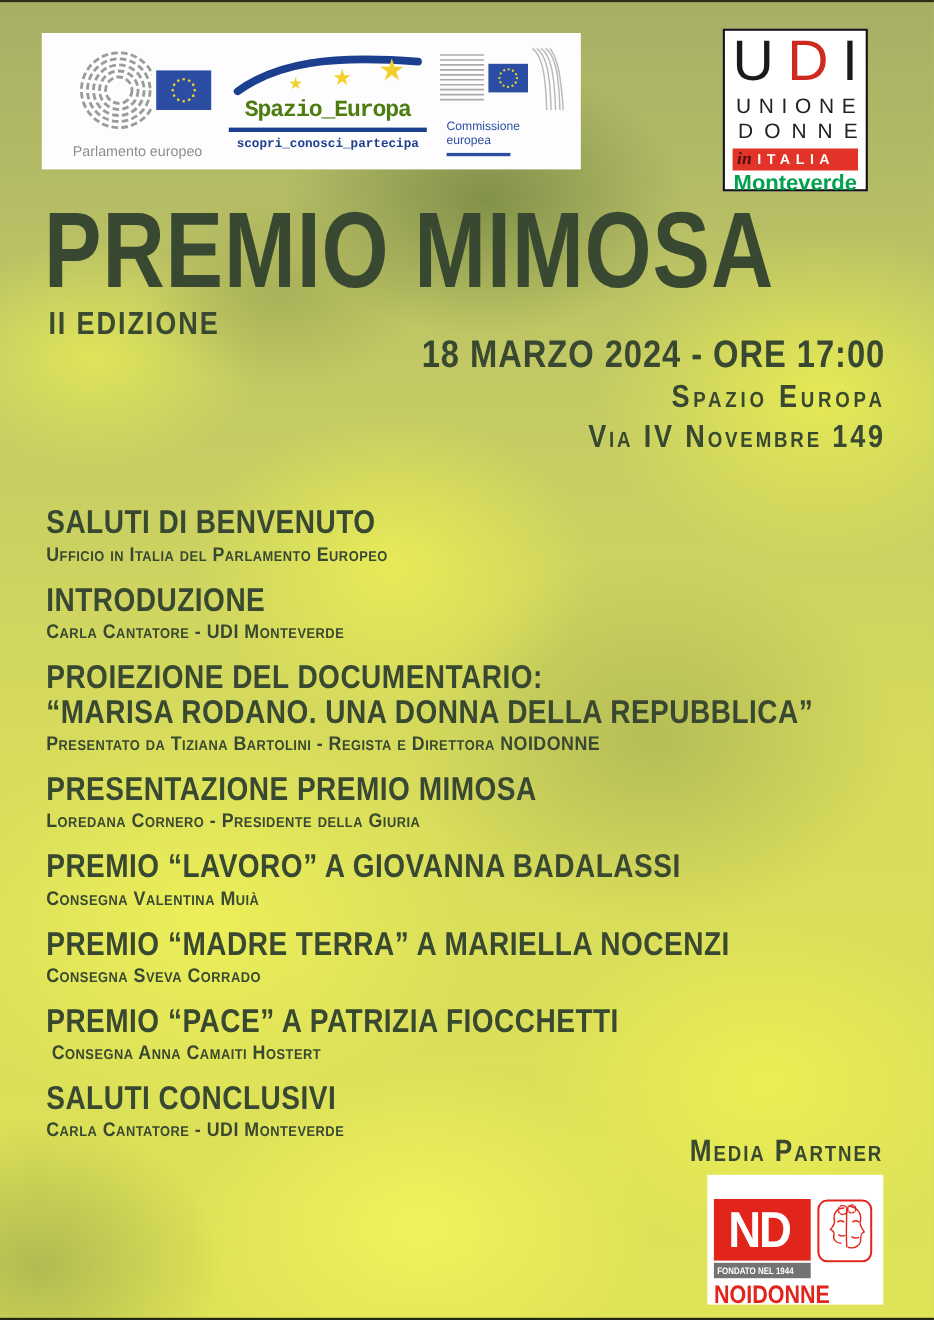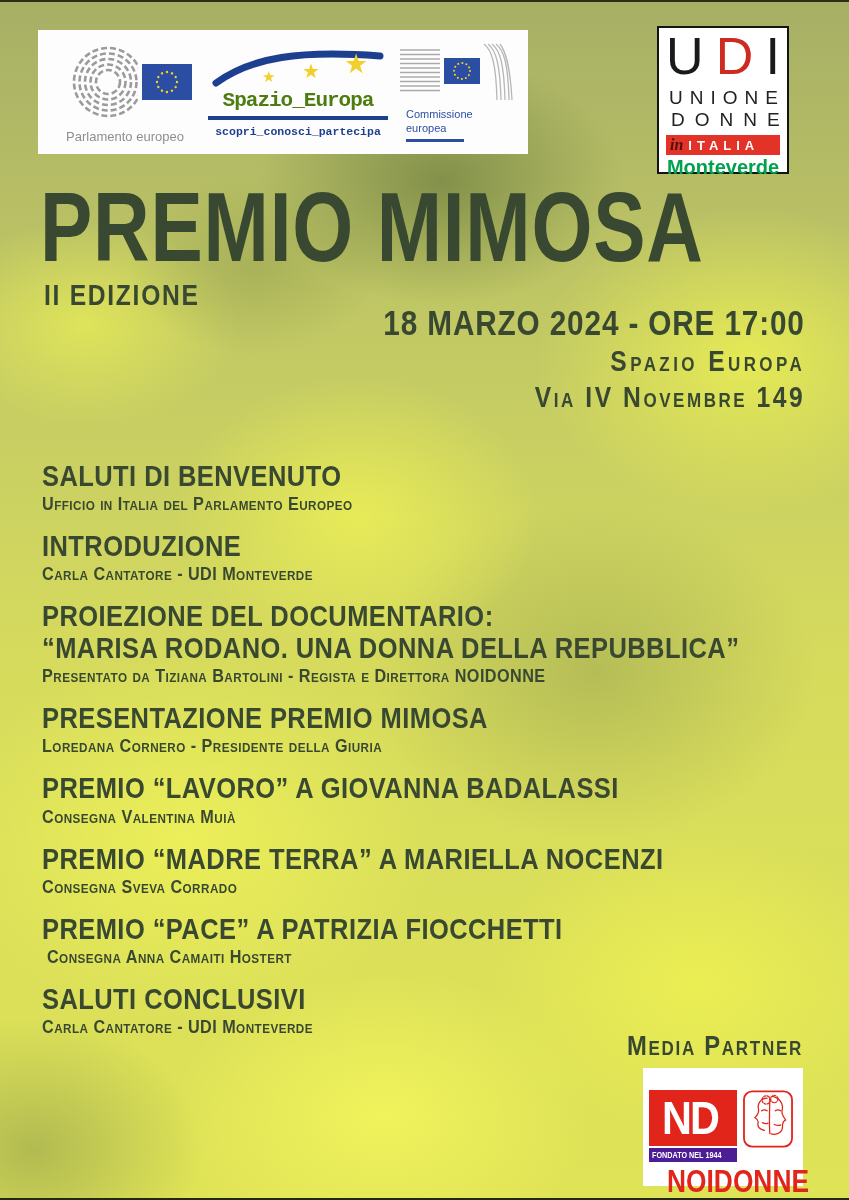"FONDATO NEL 1944" .nd-strip { background: #4c1d95 -> #737373 }
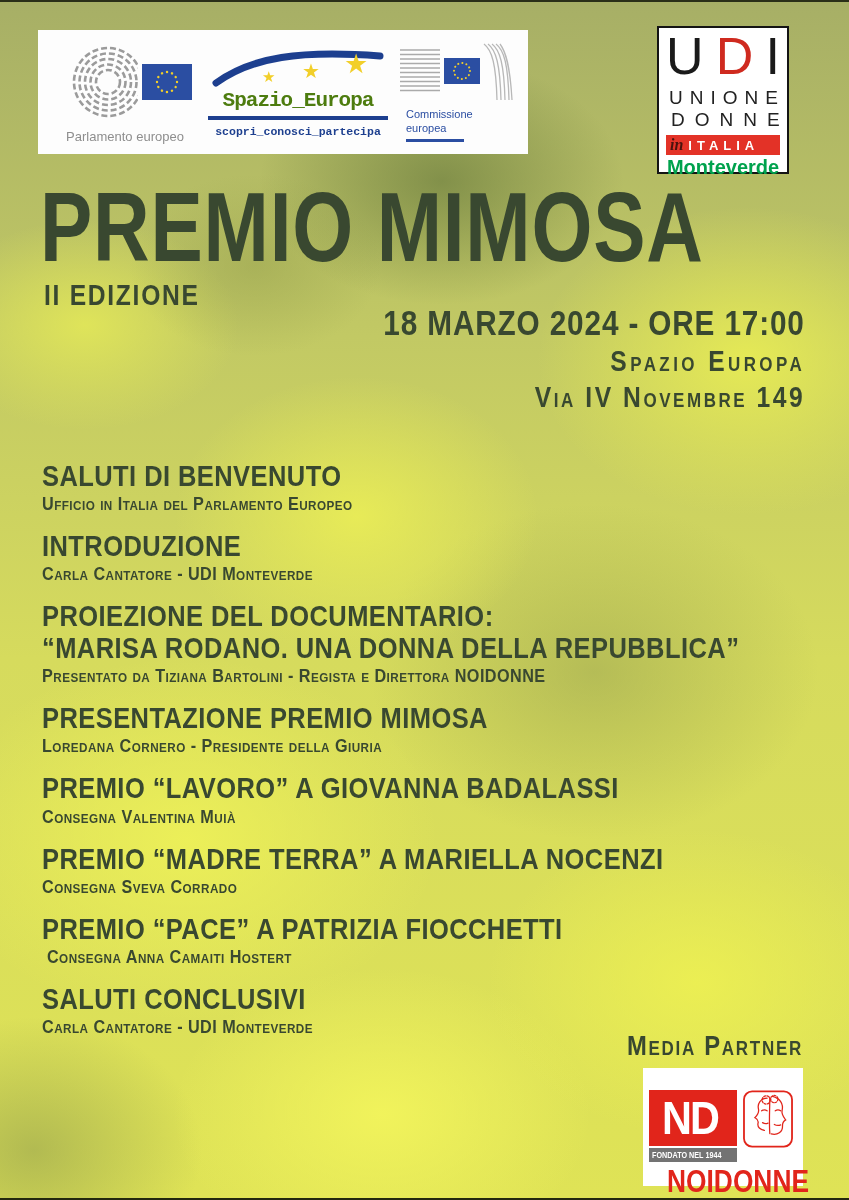"NOIDONNE" .nd-name { font-size: 31px -> 23px; margin-left: 18px -> none }
